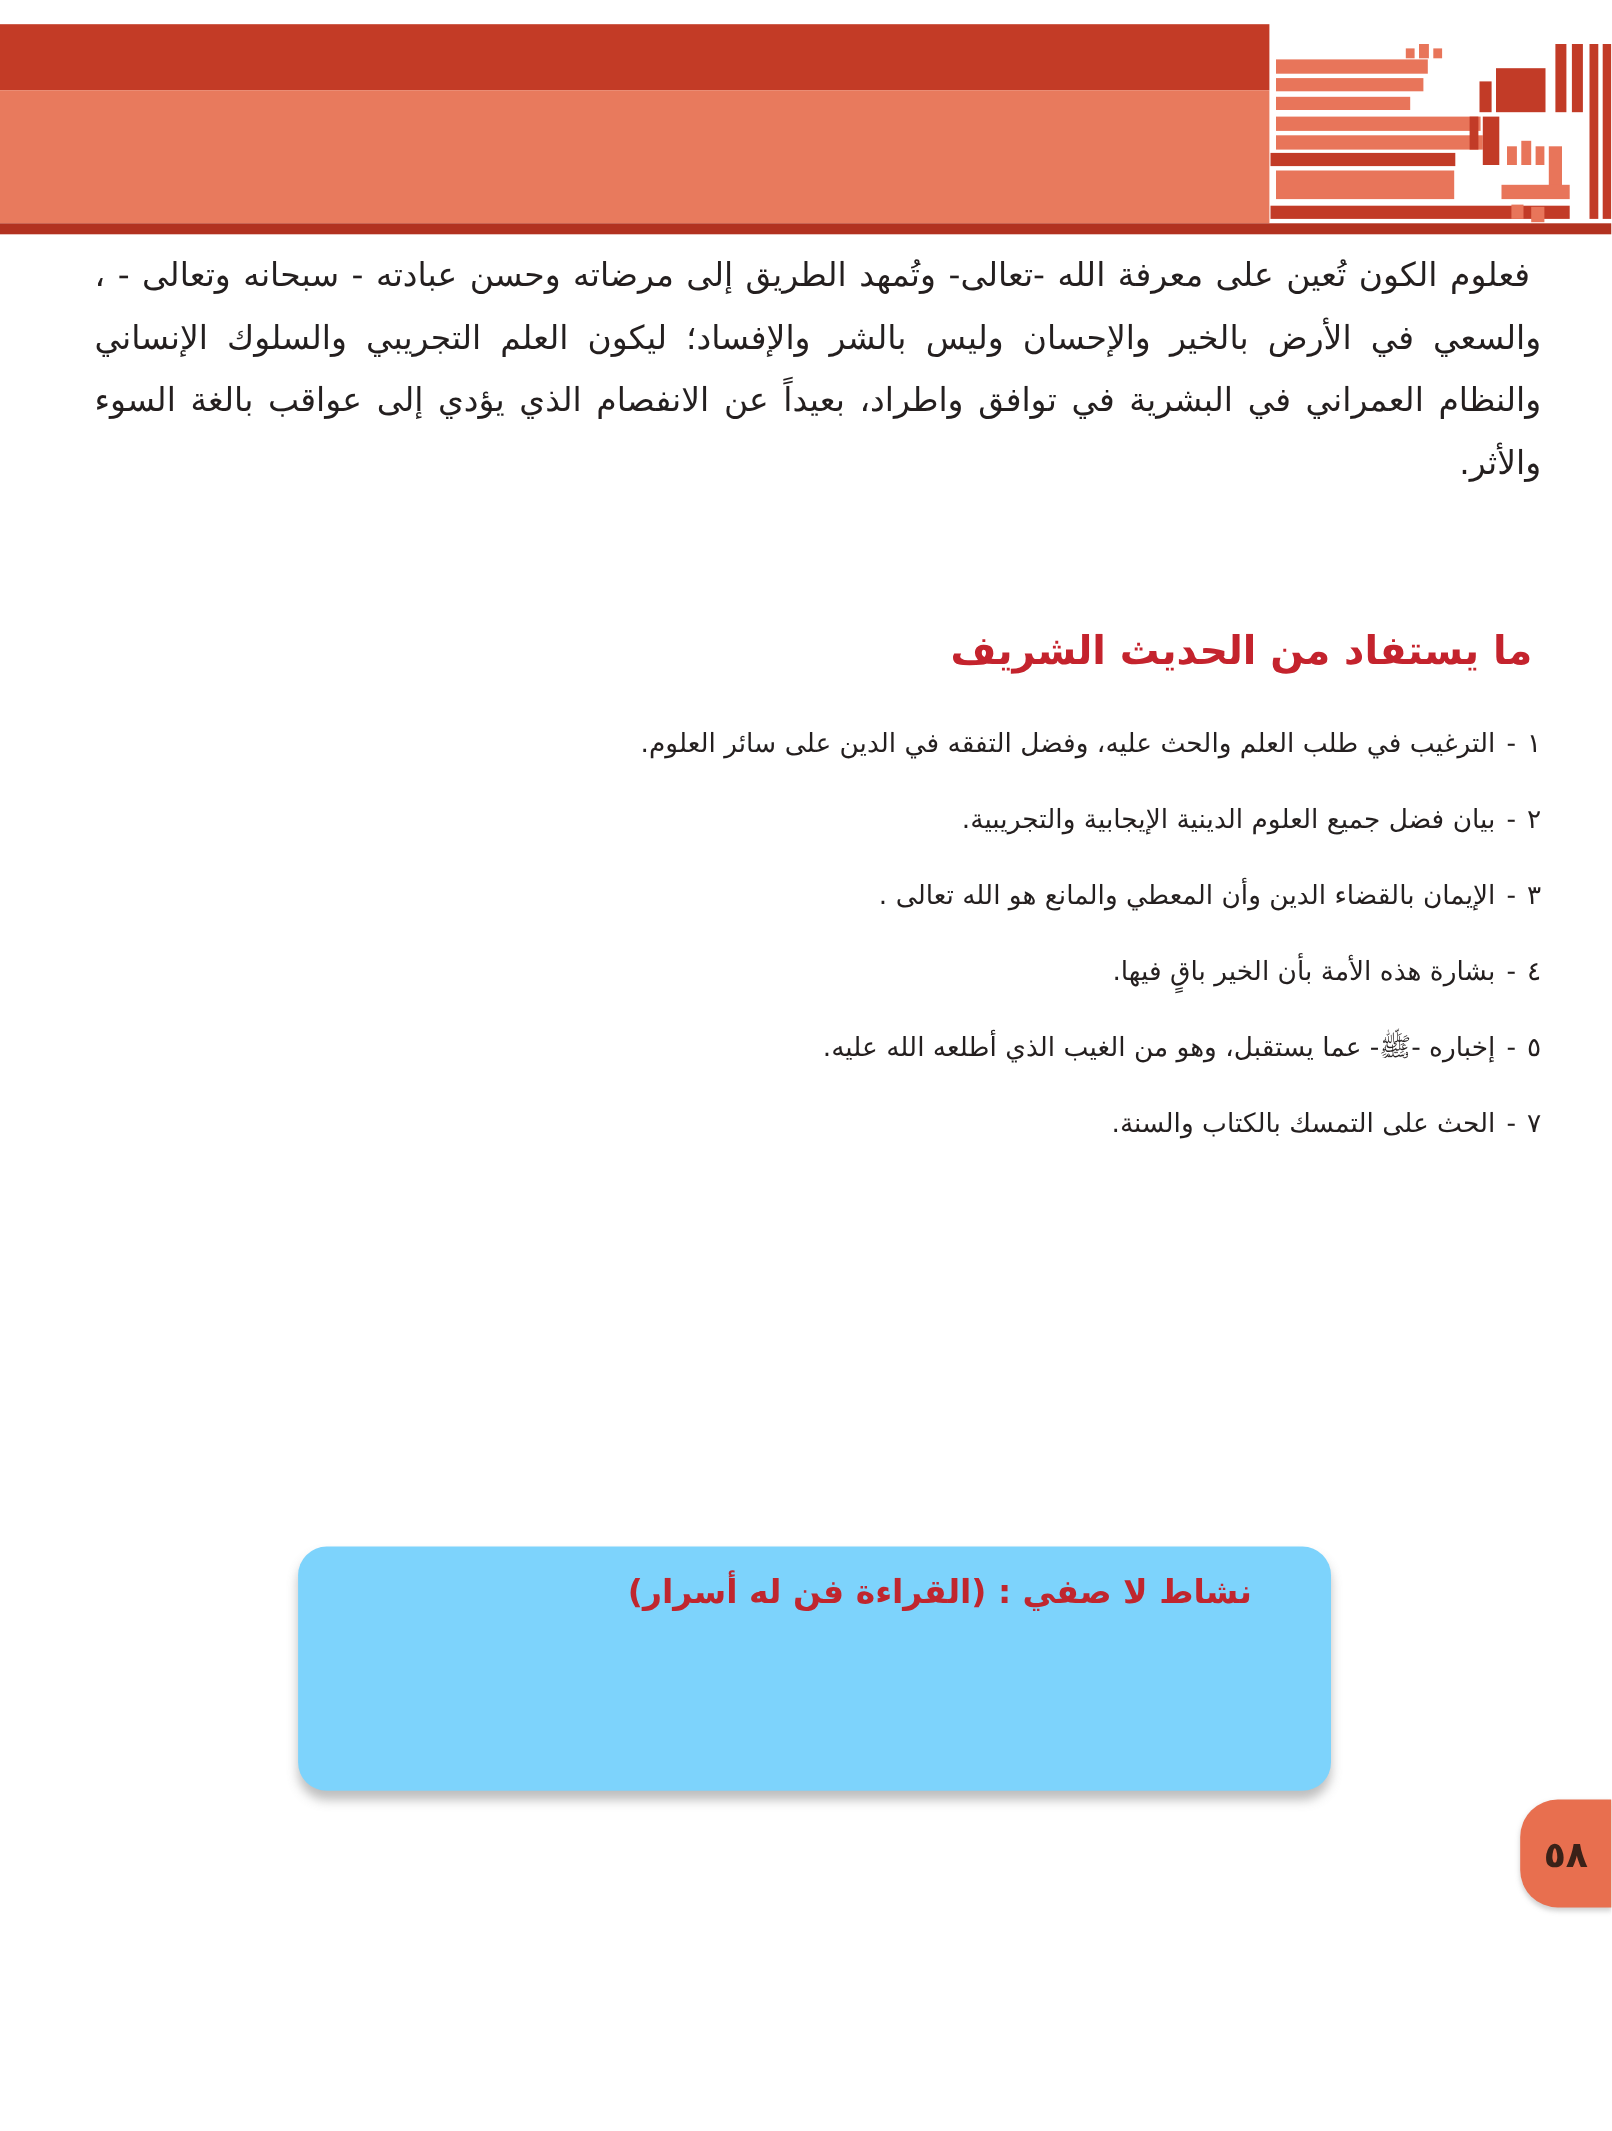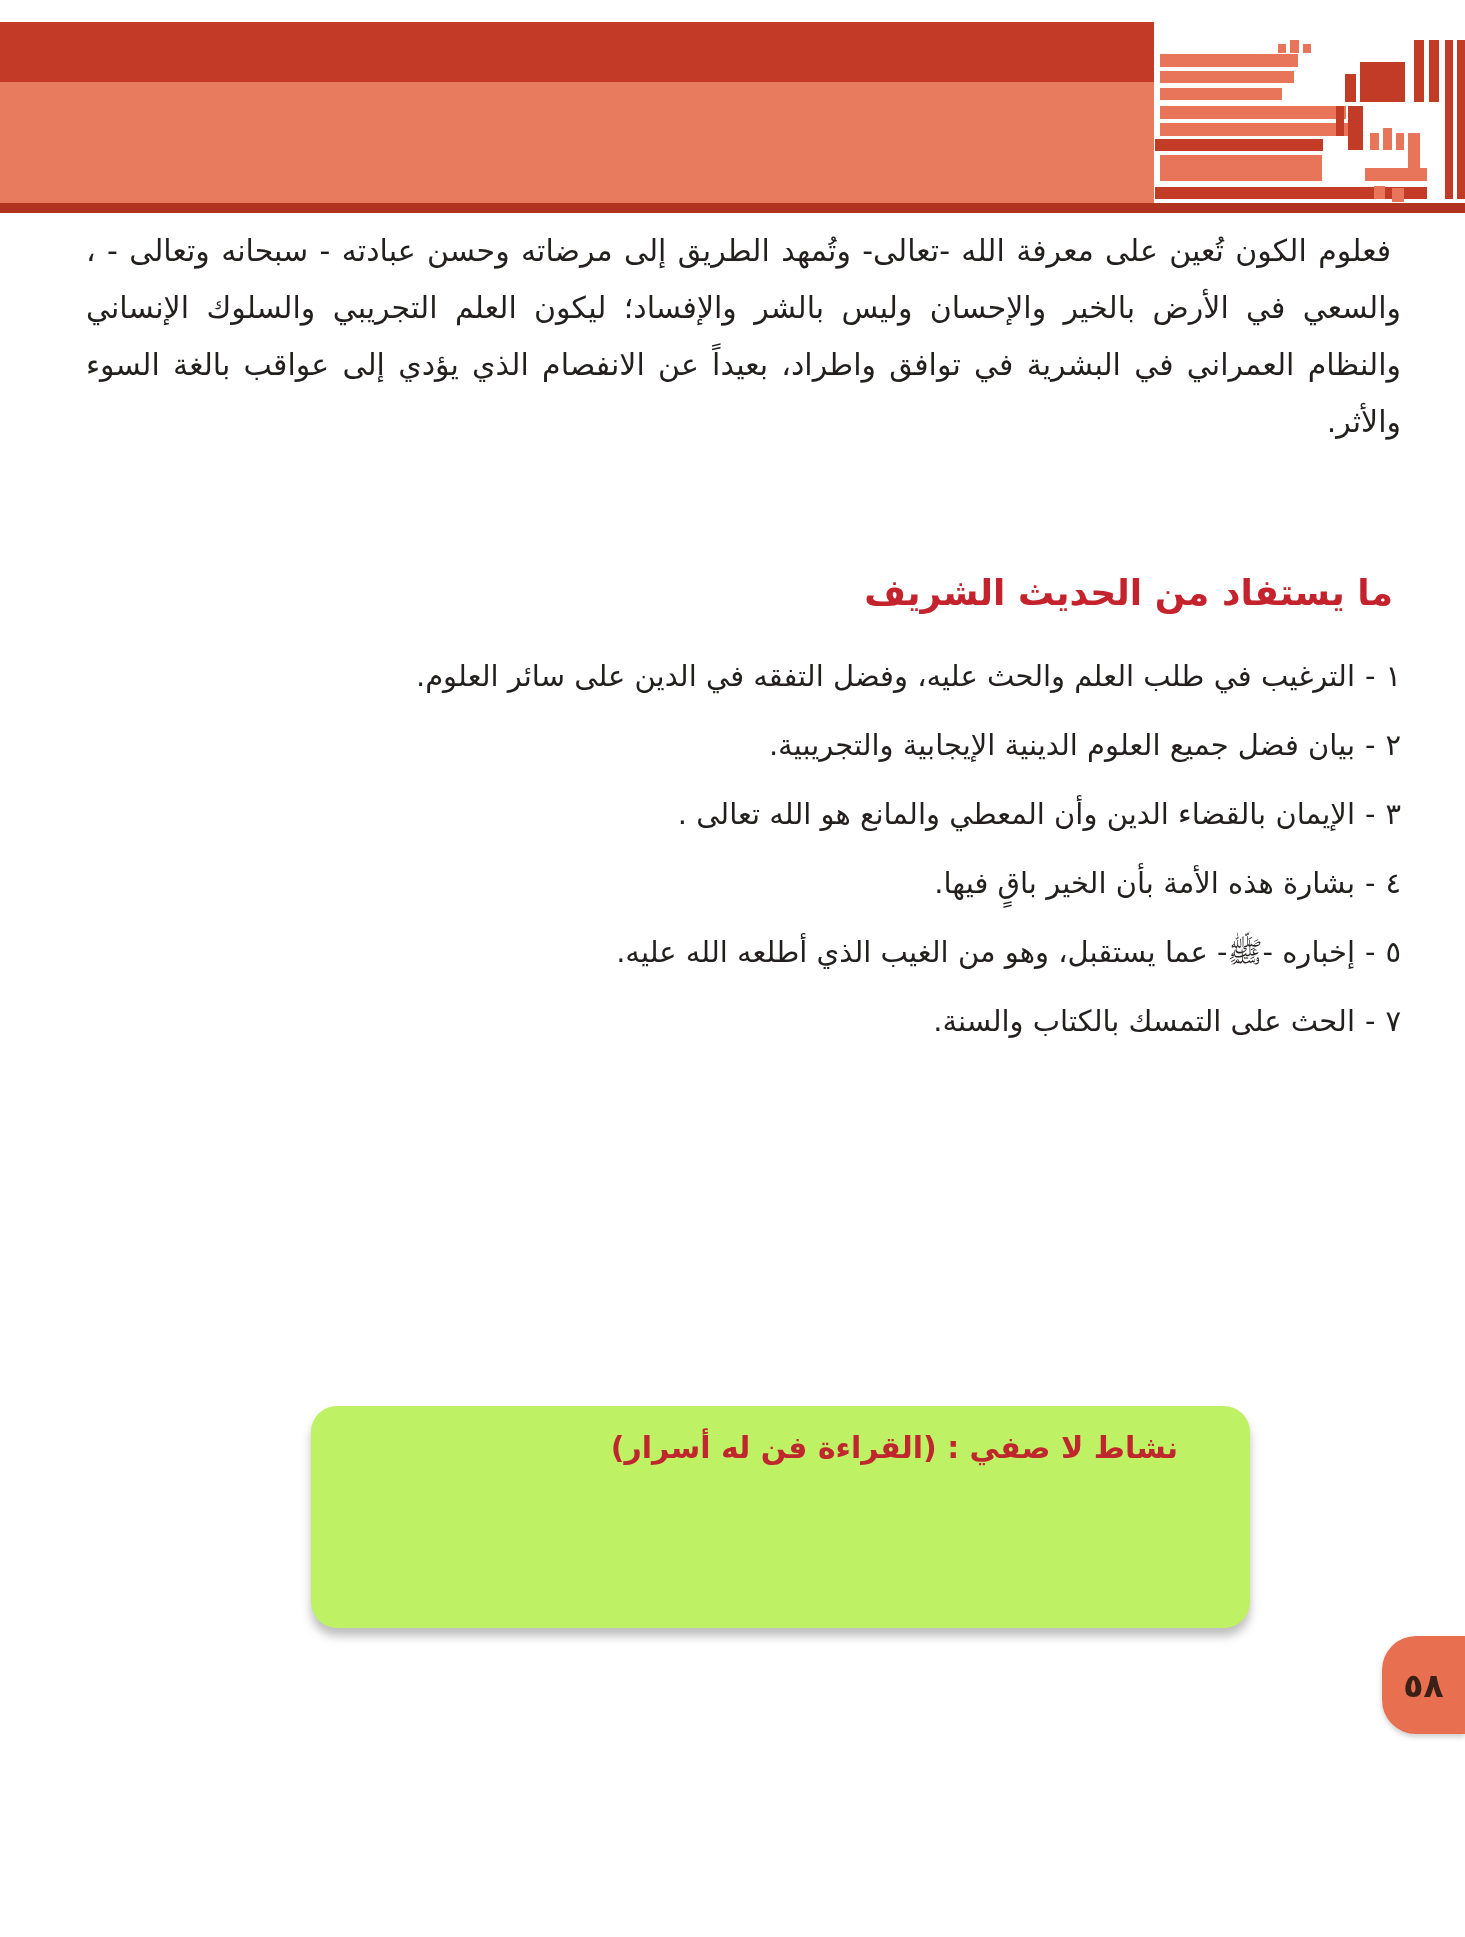"١-الترغيب في طلب العلم والحث" .benefits-list li { font-size: 29px -> 24px }
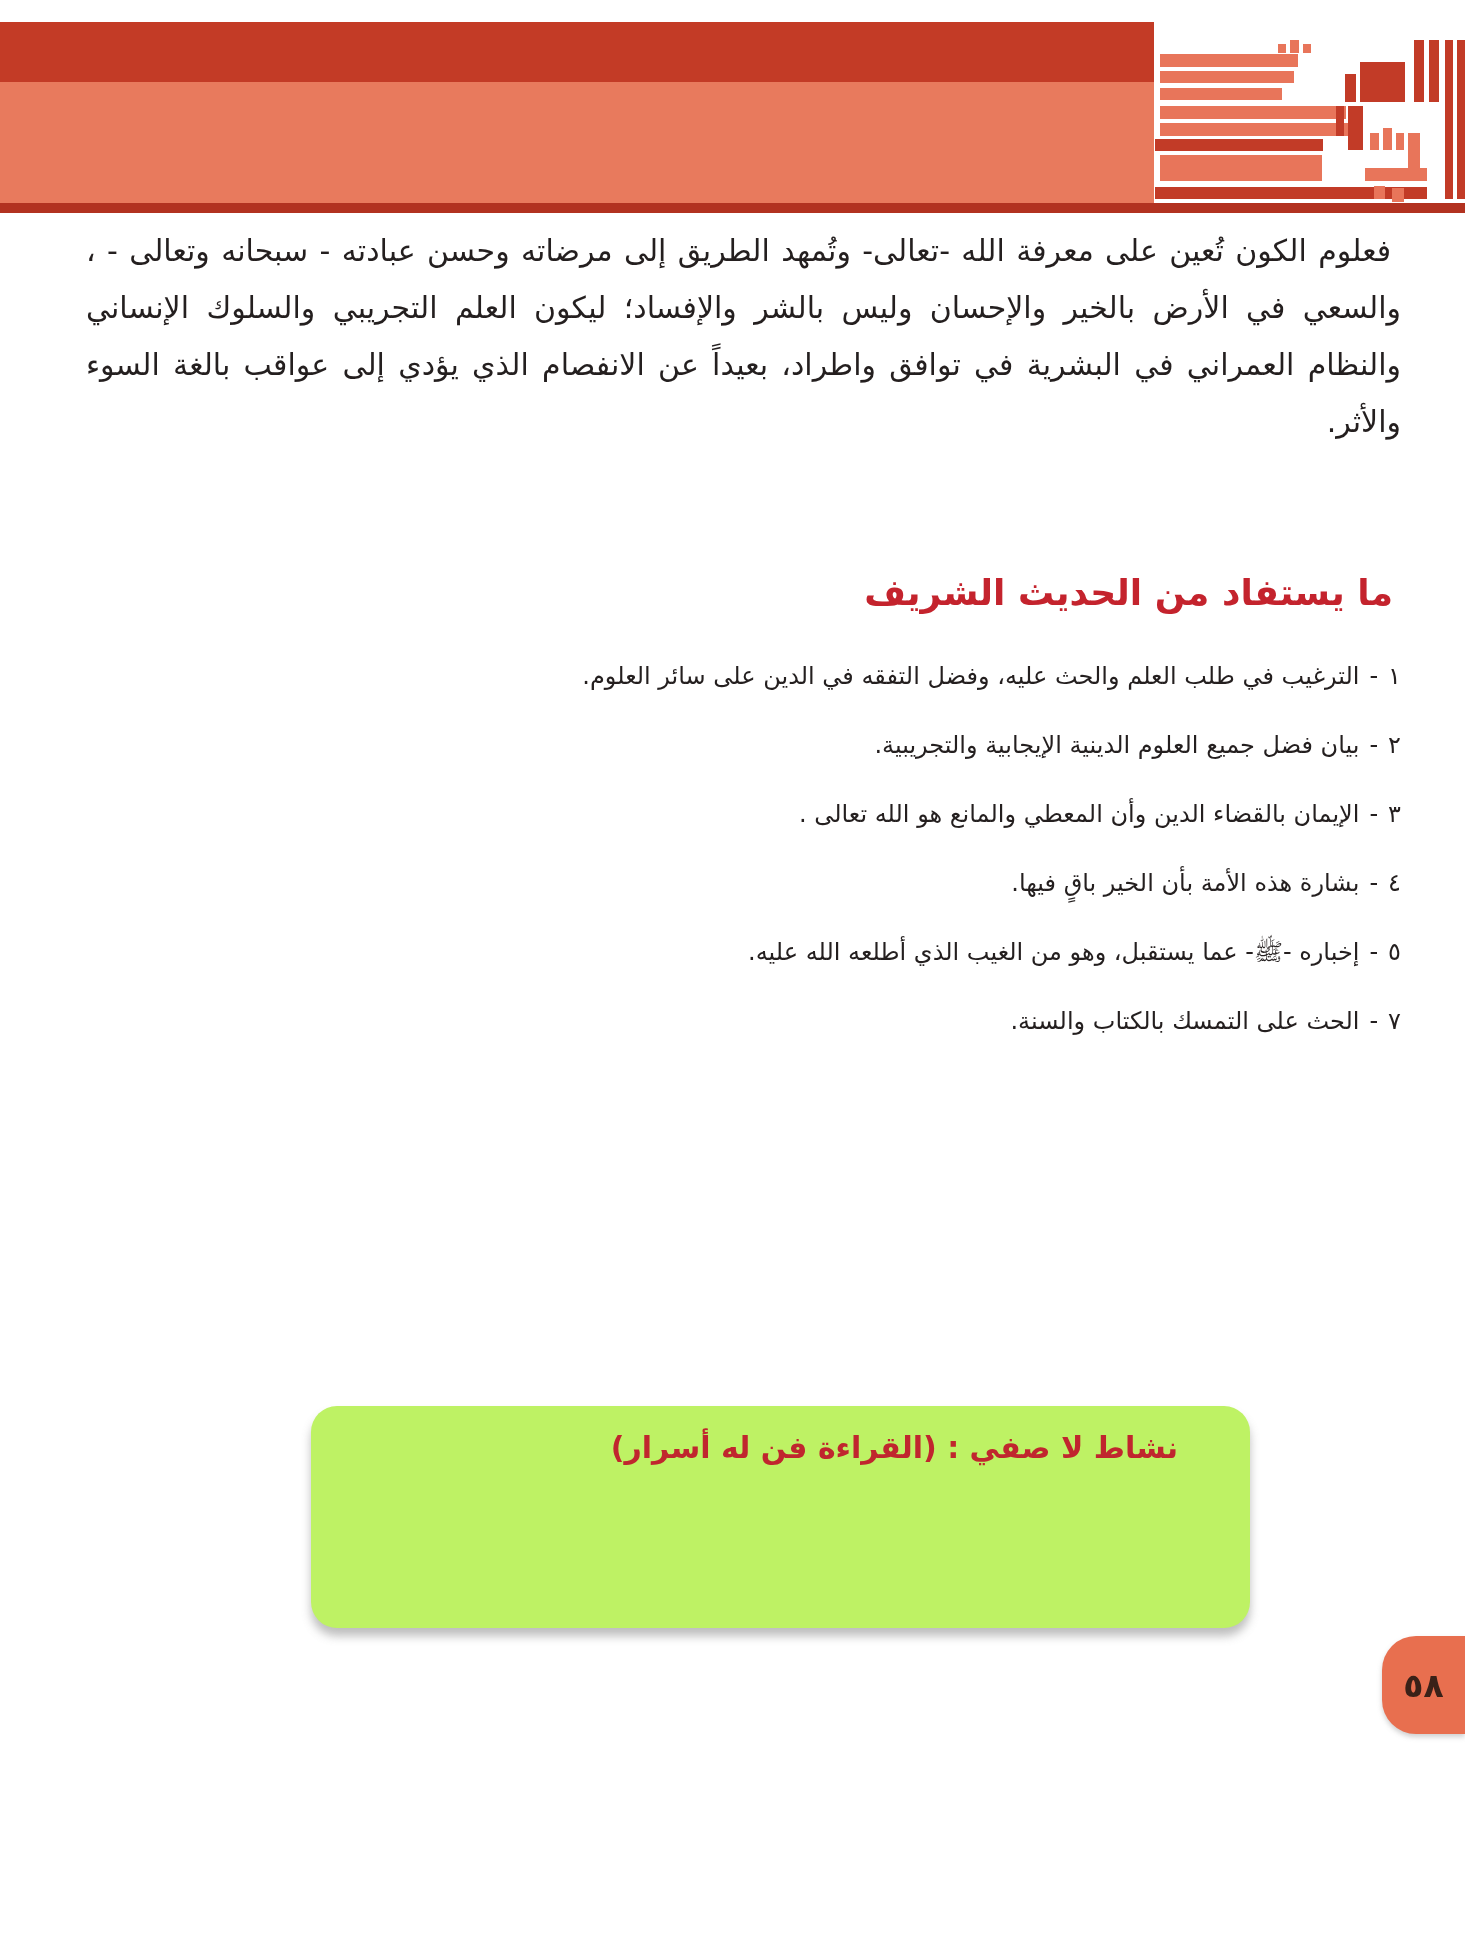"نشاط لا صفي : (القراءة" .activity { background: #bef264 -> #7dd3fc; margin-left: 40px -> none }
